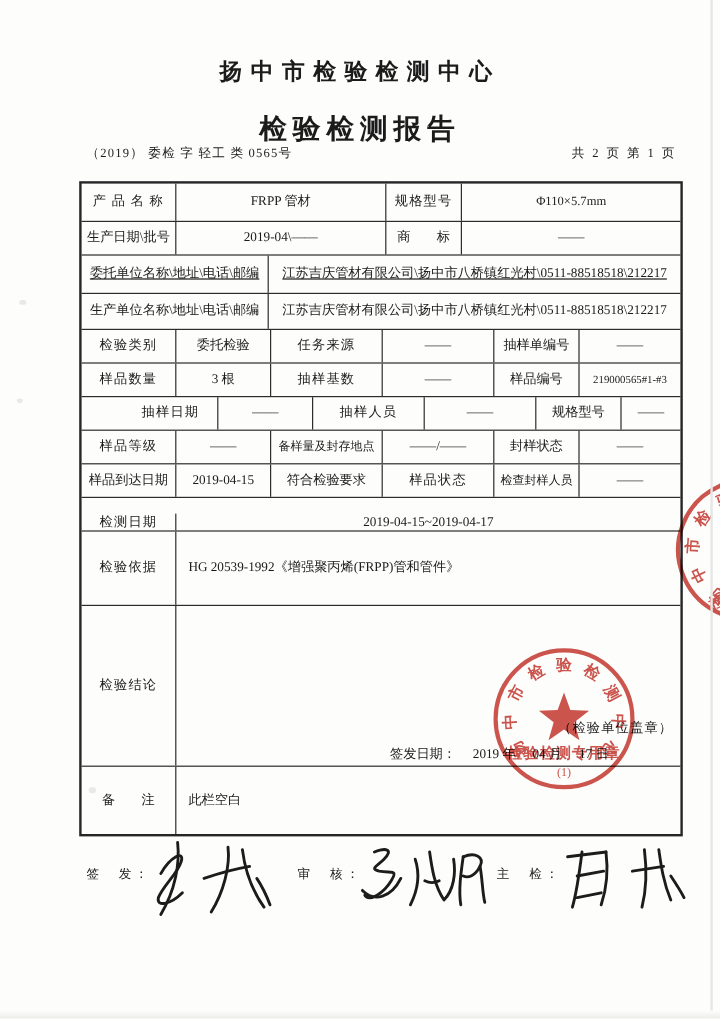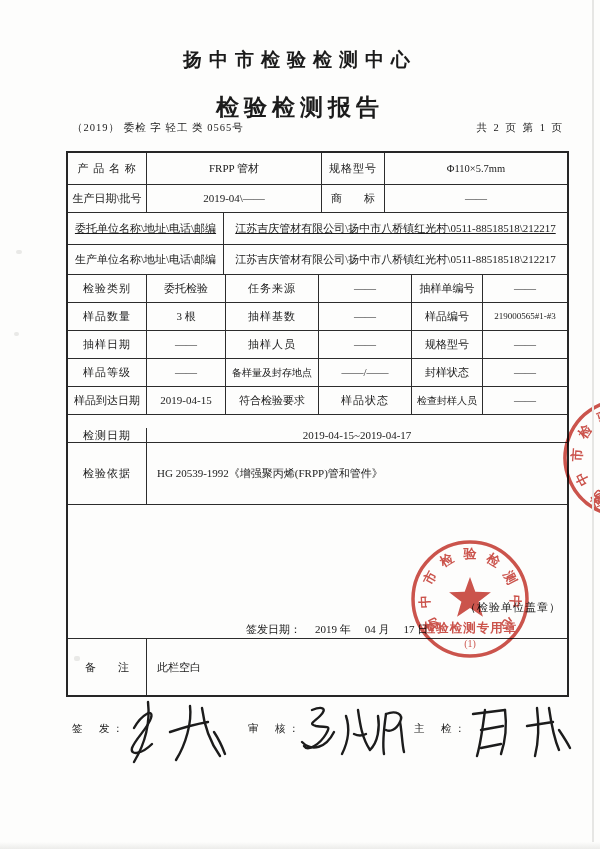"抽样日期" div.trow { padding-left: none -> 35px }
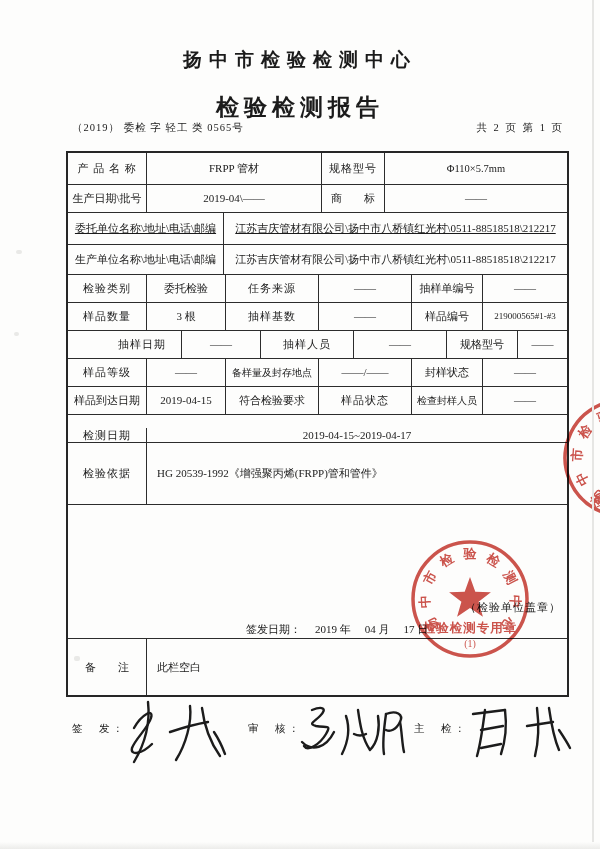"检验结论" div.cell { html: none -> <div>检验结论</div> }
